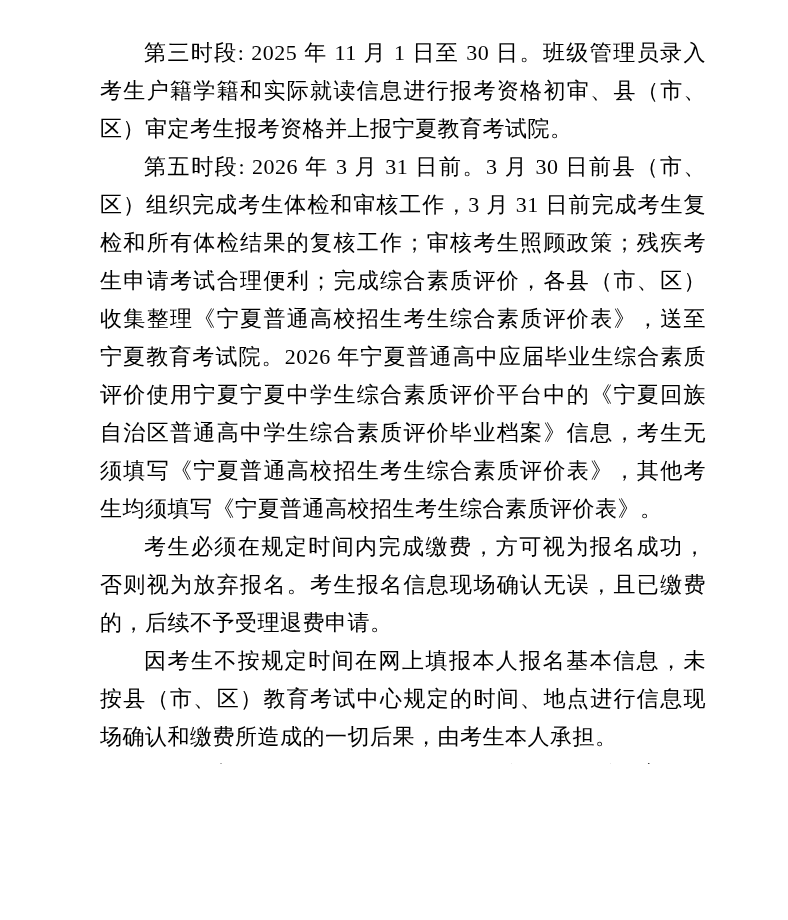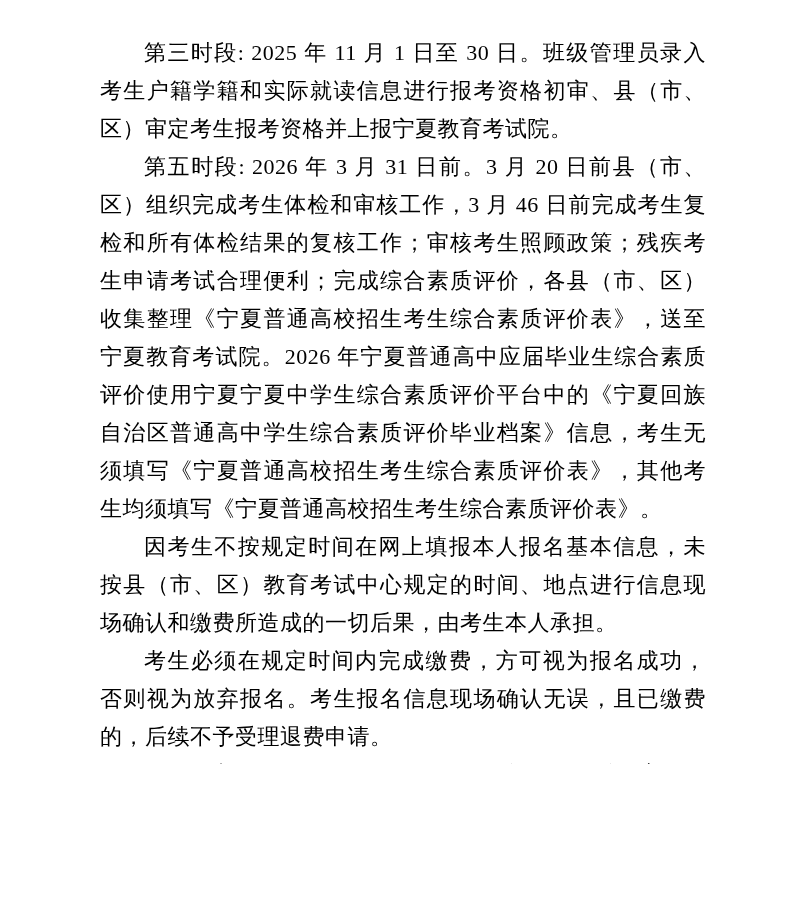"第五时段: 2026 年 3 月" p.para { text: 20 日前县（市、区）组织完成考生体检和审核工作，3 月 46 -> 30 日前县（市、区）组织完成考生体检和审核工作，3 月 31 }
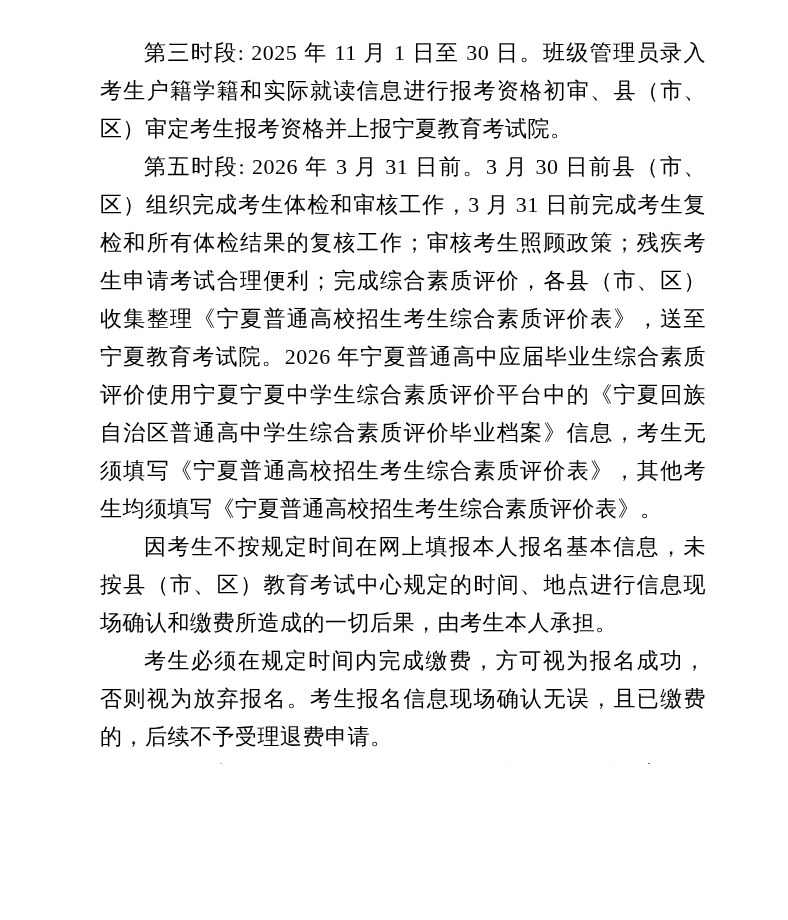"因考生不按规定时间在网上填报本人报名基本信息，未按县（市、区）教育考试中心规定的" p.para { order: before "考生必须在规定时间内完成缴费，方可视为报名成功，否则视为放弃报名。考生报名信息现" -> after "考生必须在规定时间内完成缴费，方可视为报名成功，否则视为放弃报名。考生报名信息现" }
